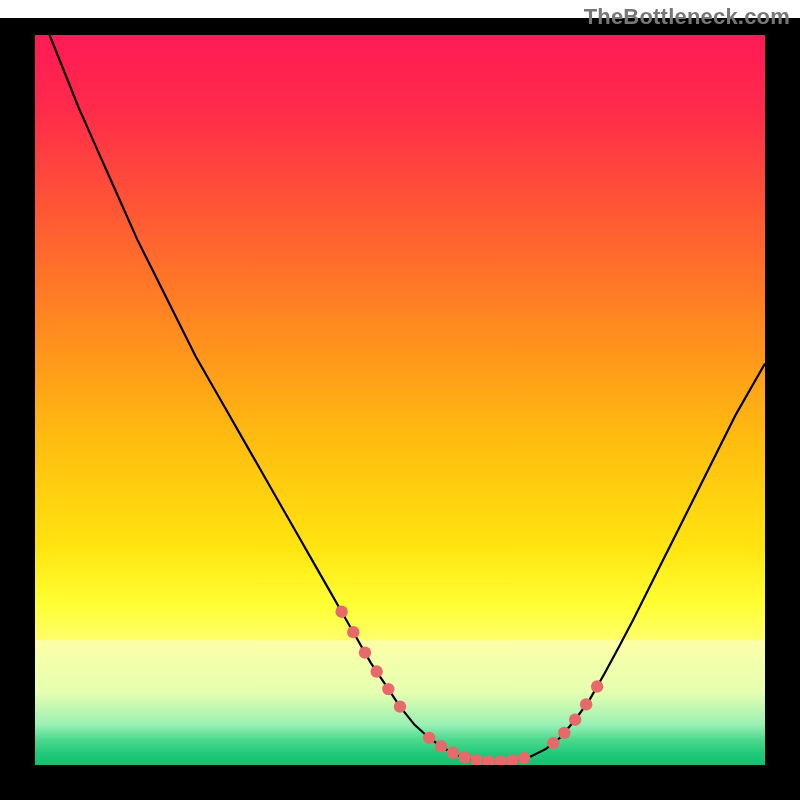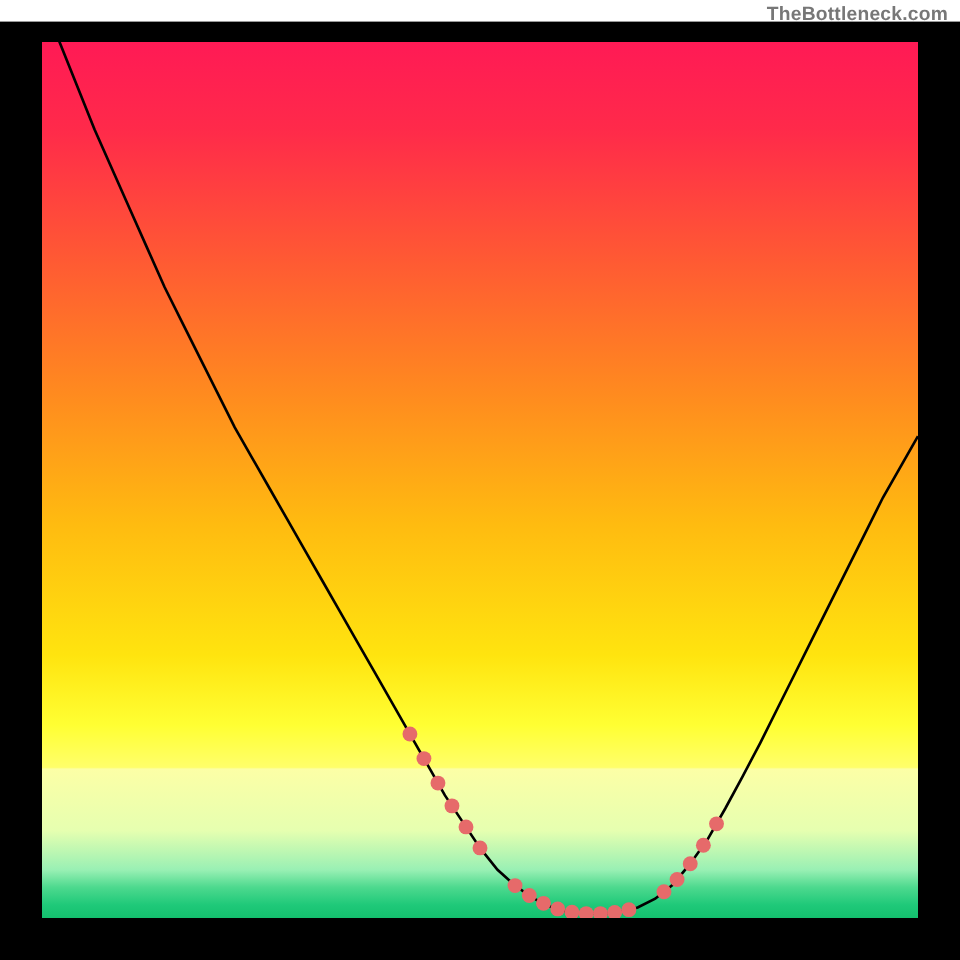"TheBottleneck.com" .watermark { font-size: 16px -> 22px }
